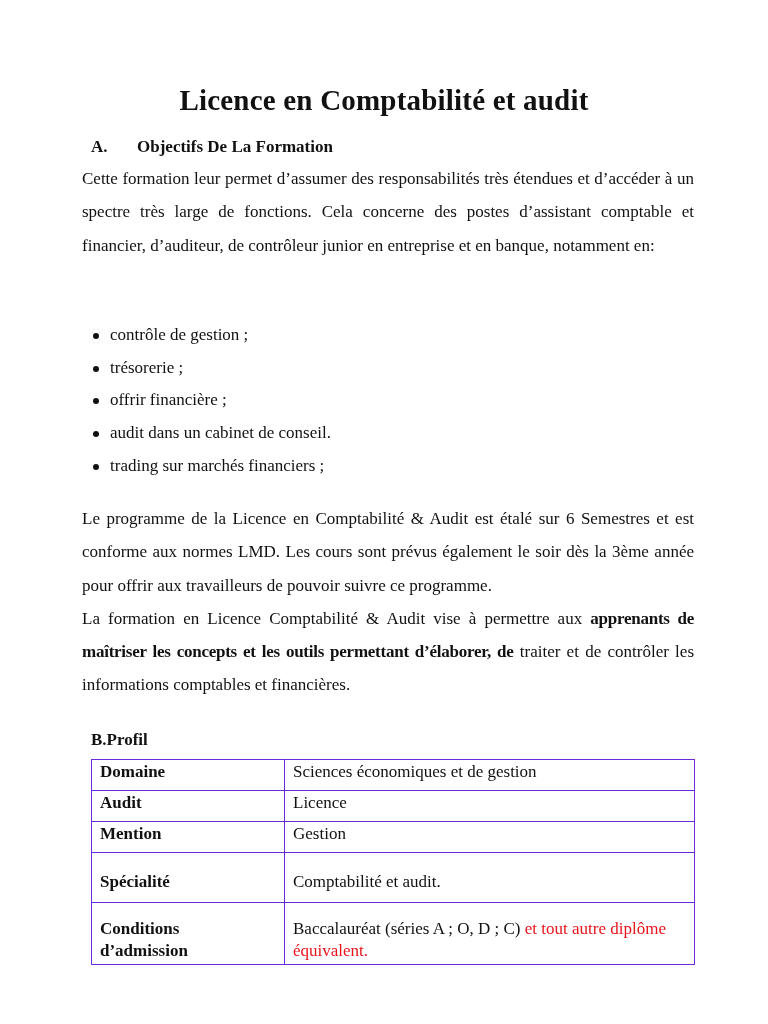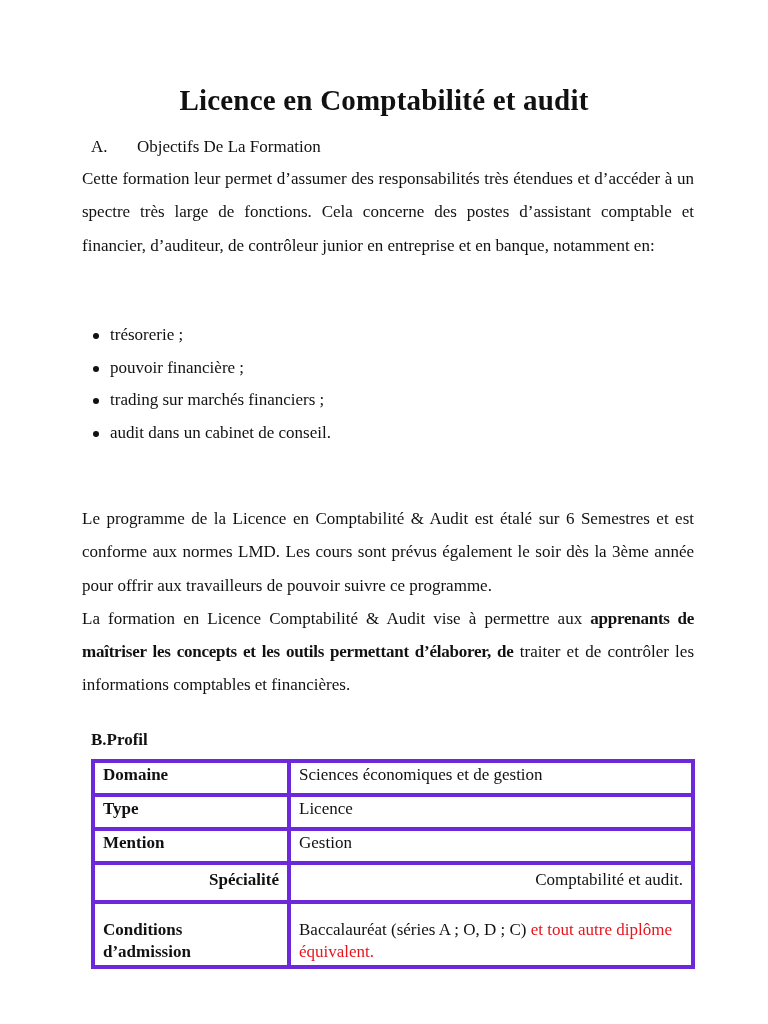"A. Objectifs De La Formation" .heading-a { font-weight: normal -> bold }
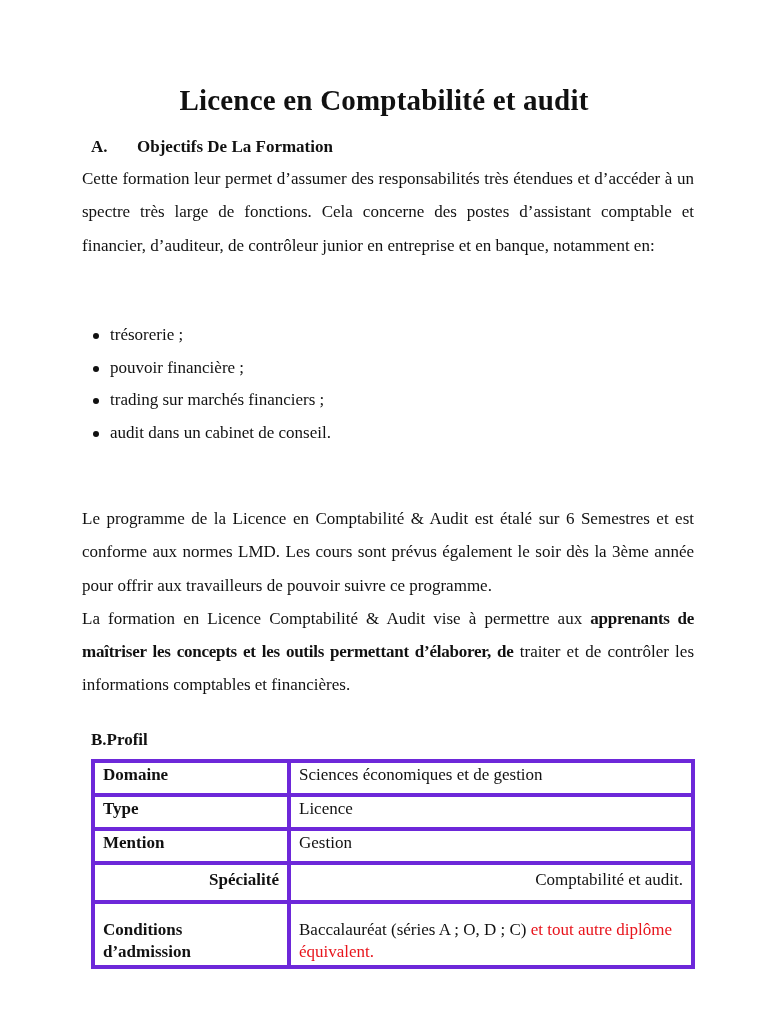"contrôle de gestion ;" li { html: none -> <li><span></span><span>contrôle de gestion ;</span></li> }
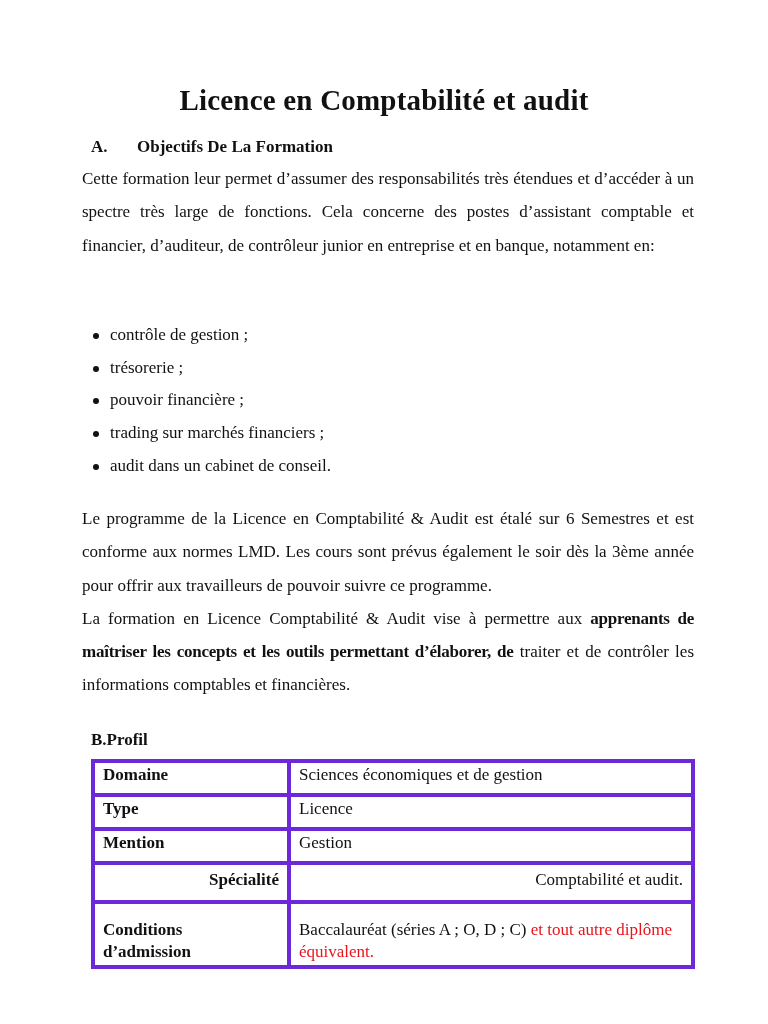"pouvoir financière ;" span { text: pouvoir -> offrir }
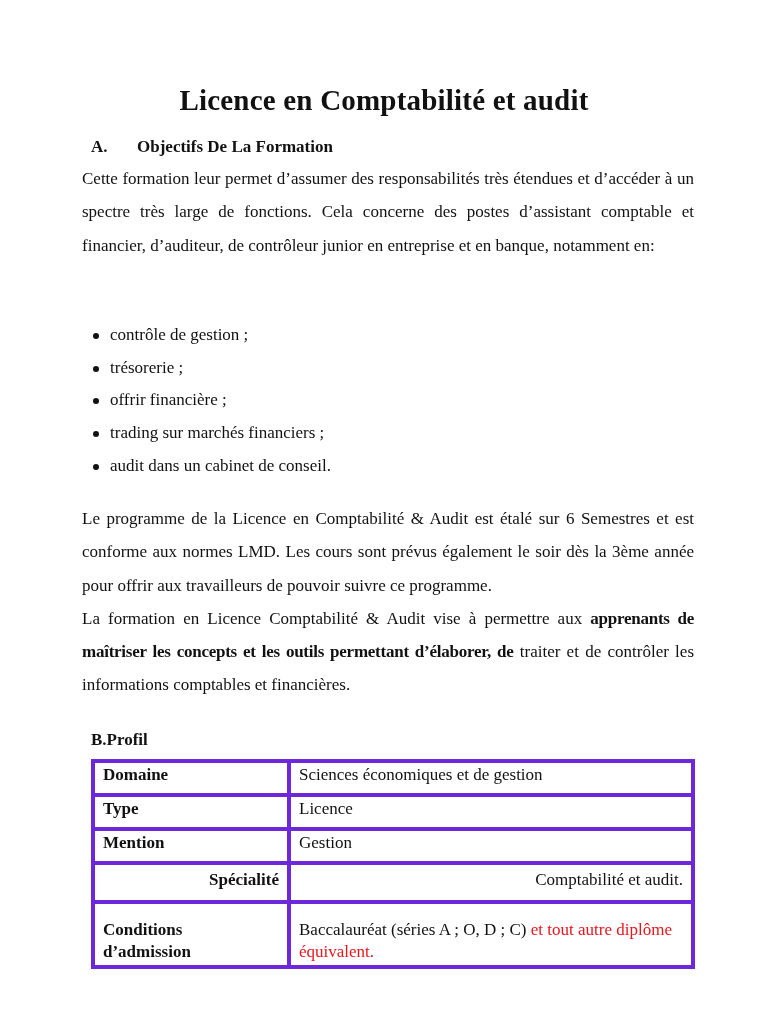"trading sur marchés financiers ;" li { order: before "audit dans un cabinet de" -> after "audit dans un cabinet de" }
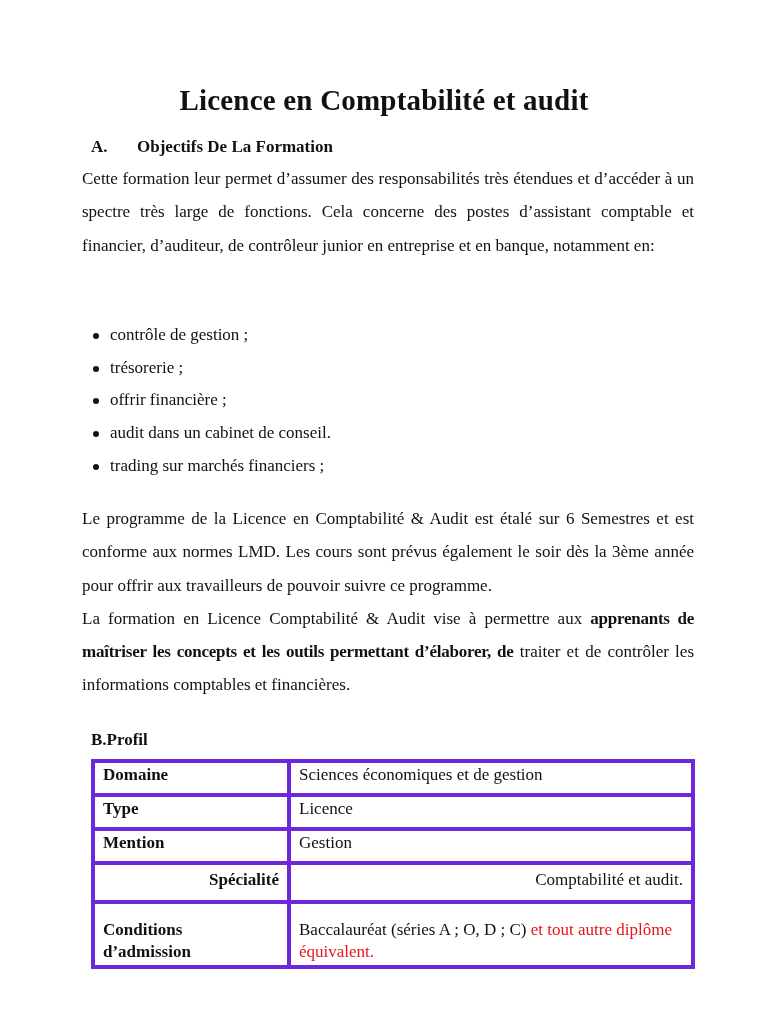"Domaine" table.profil td { border: 4px solid #6d28d9 -> 1px solid #6d28d9 }
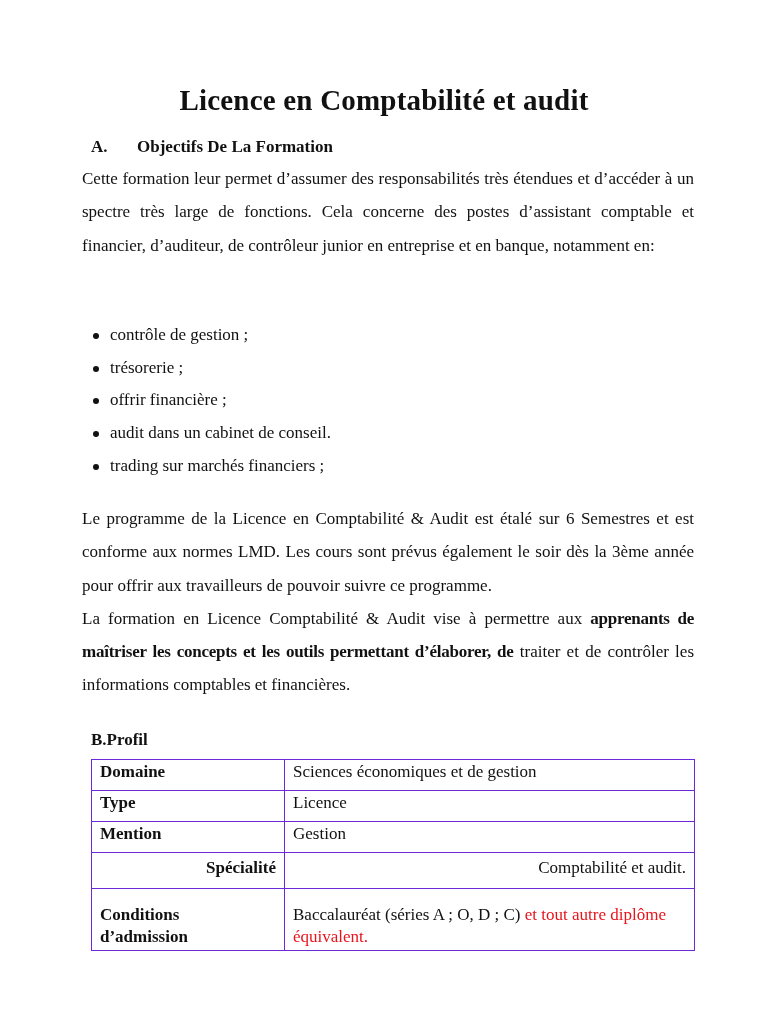"Type" td.k { text: Type -> Audit }
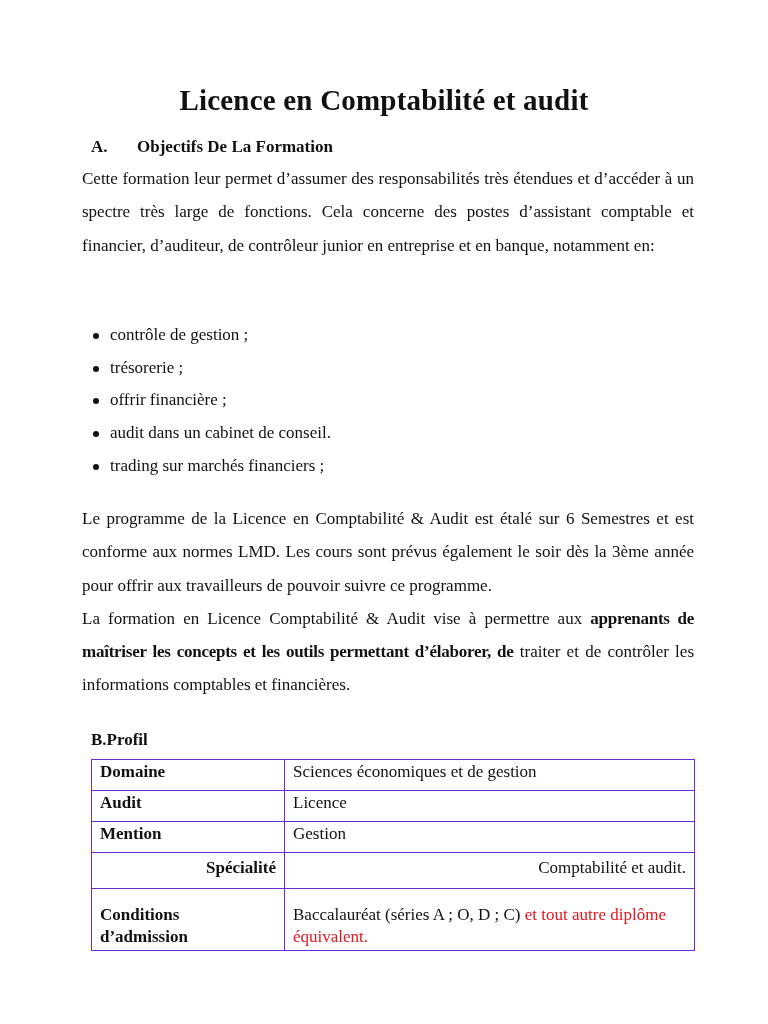"Spécialité" table.profil tr.r4 td { padding-top: 5px -> 19px; text-align: right -> none }
